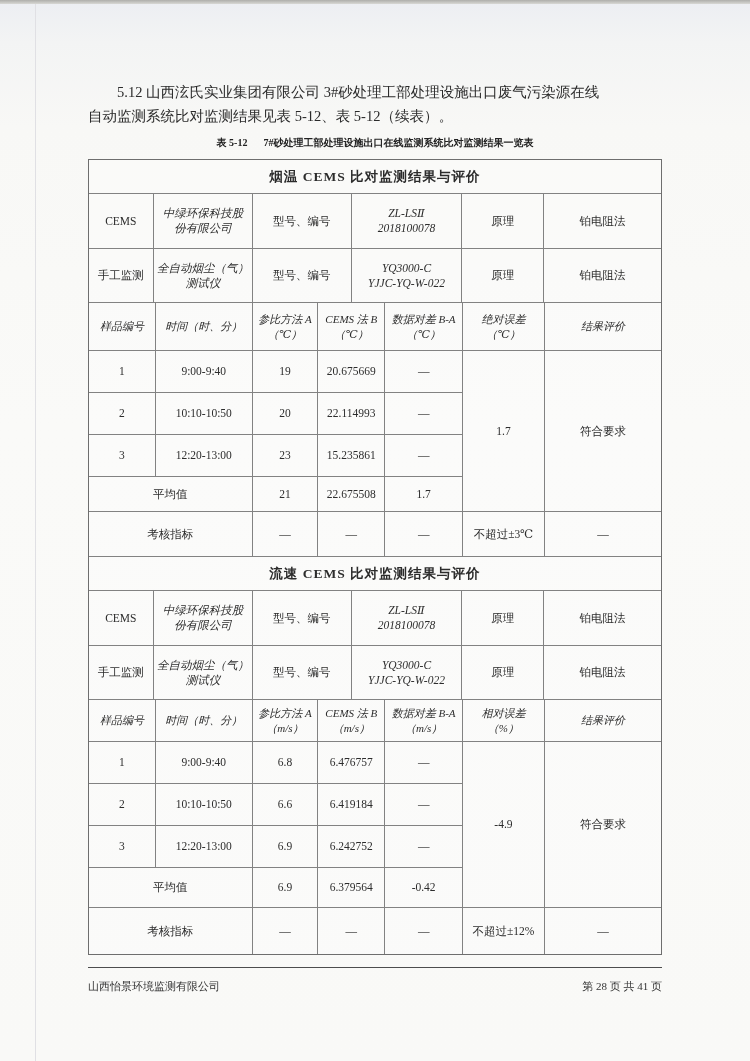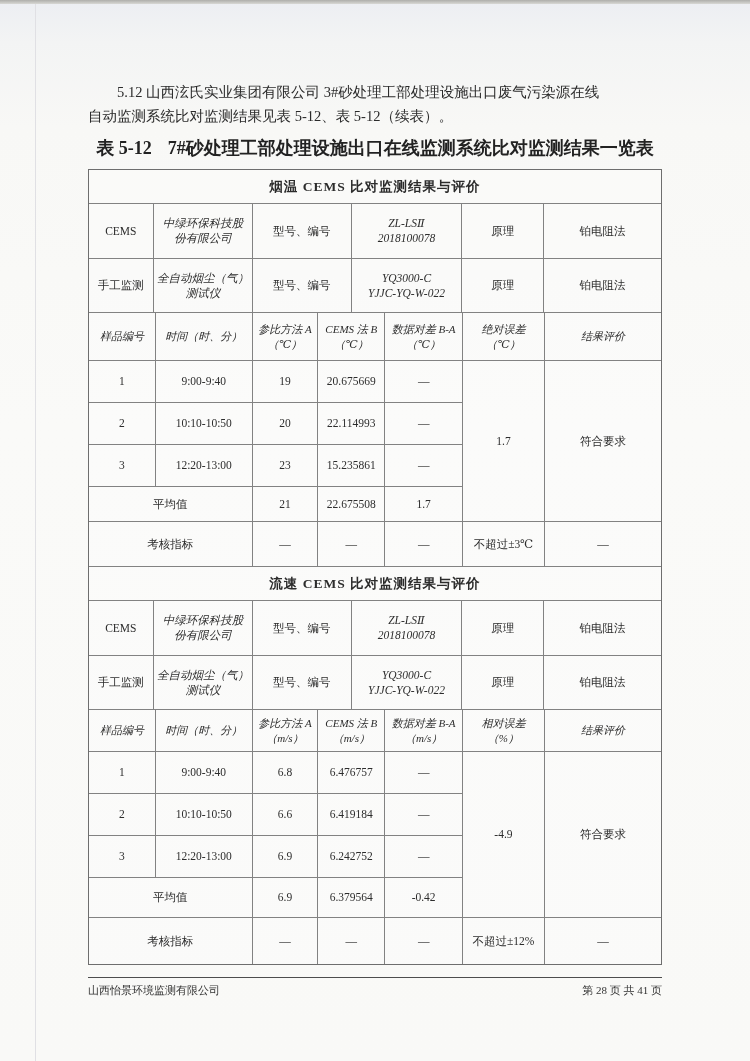"表 5-12" .caption { font-size: 18px -> 10px }
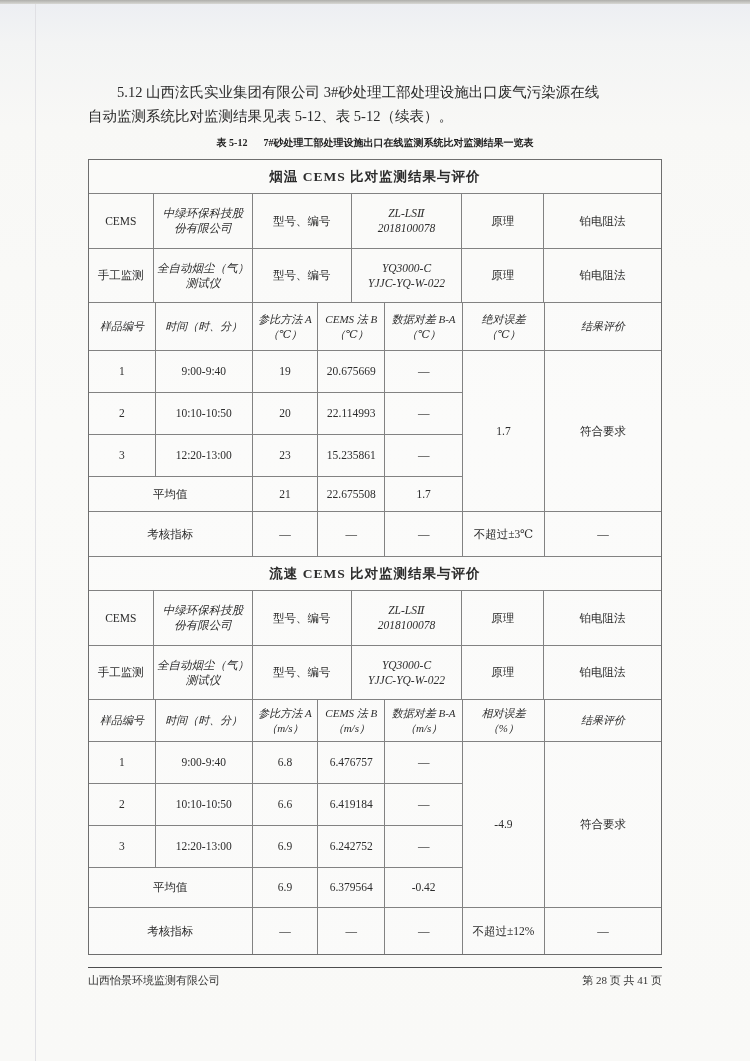"山西怡景环境监测有限公司" .footer { padding-top: 5px -> 11px }
